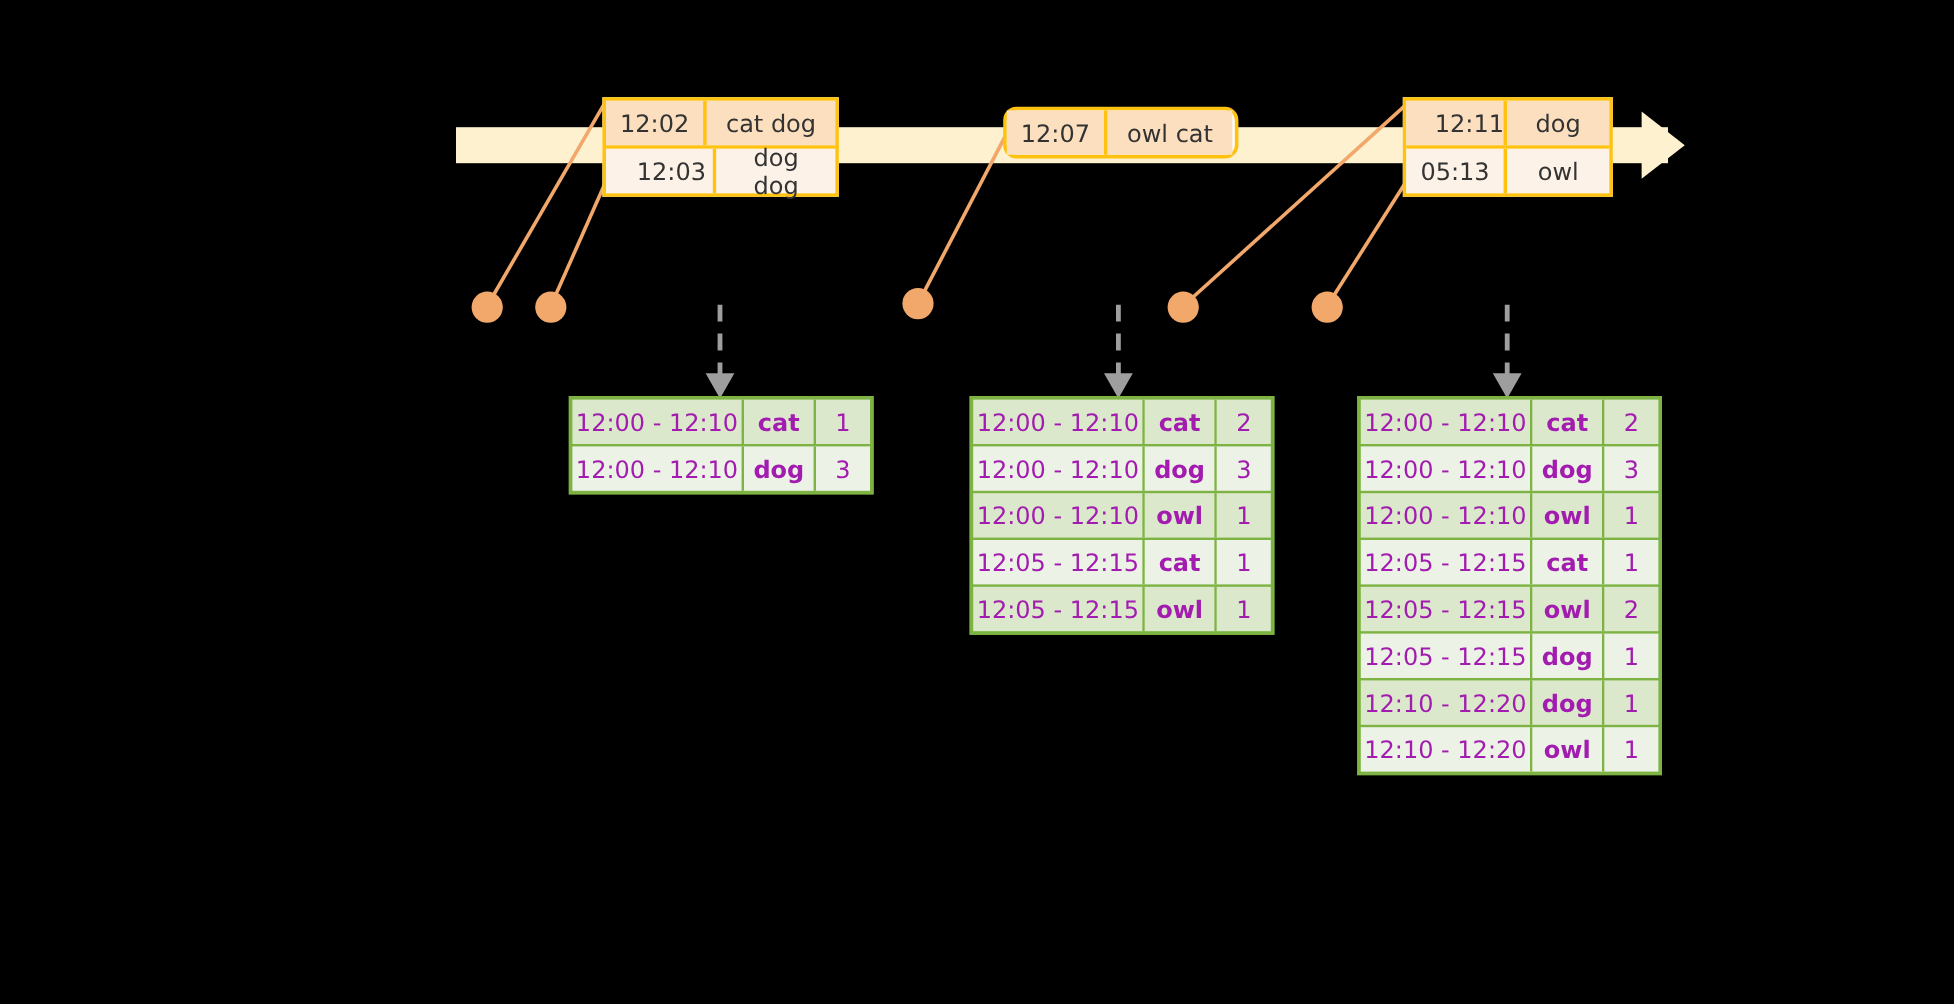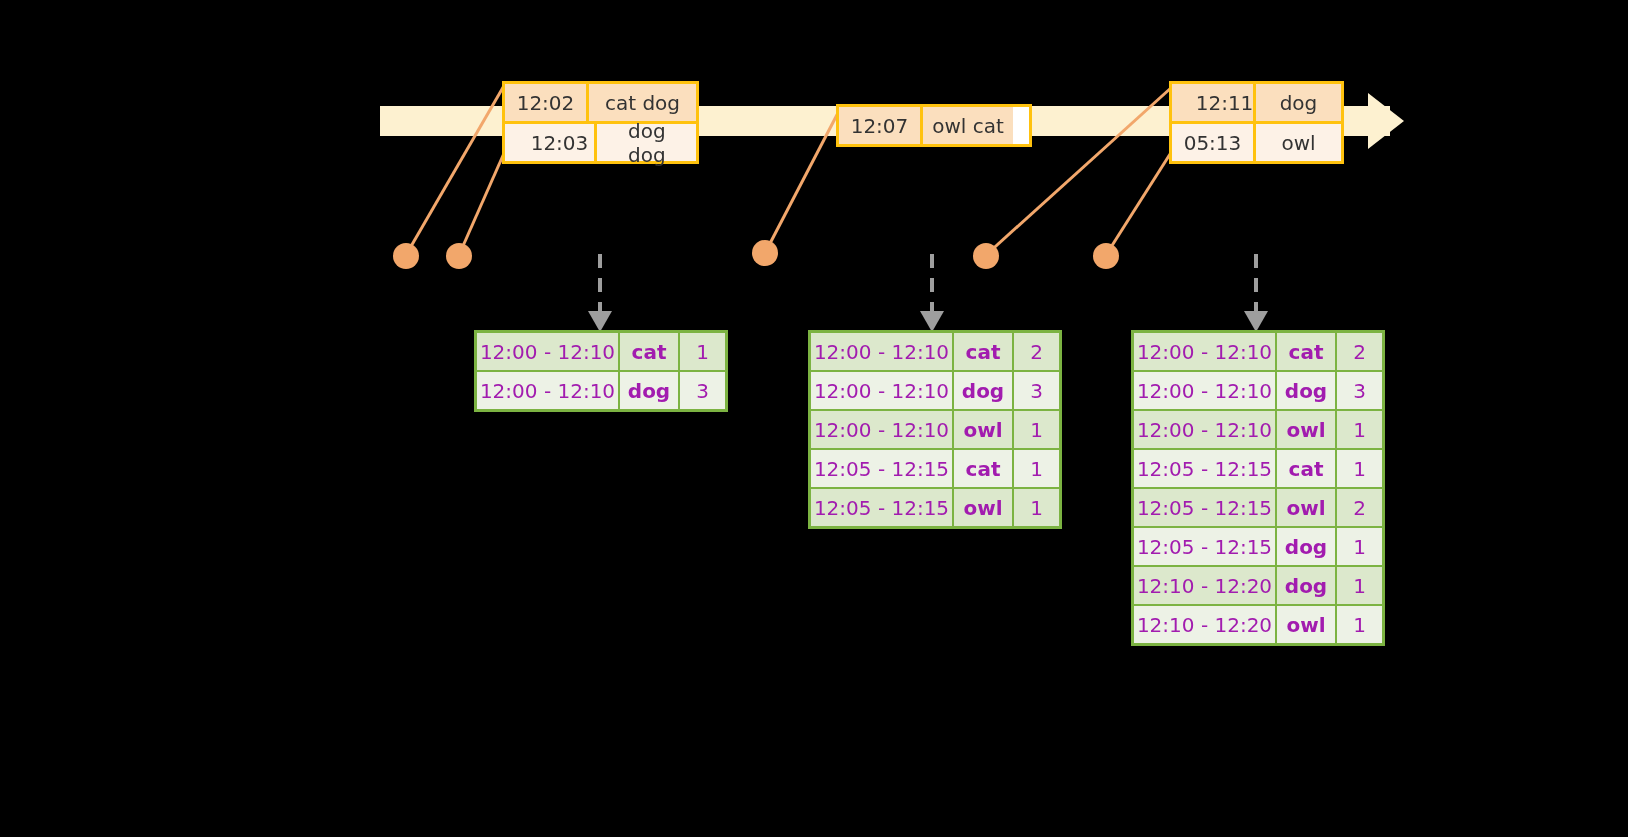"12:07" div.event-box { border-radius: none -> 11px; top: 83px -> 68px }
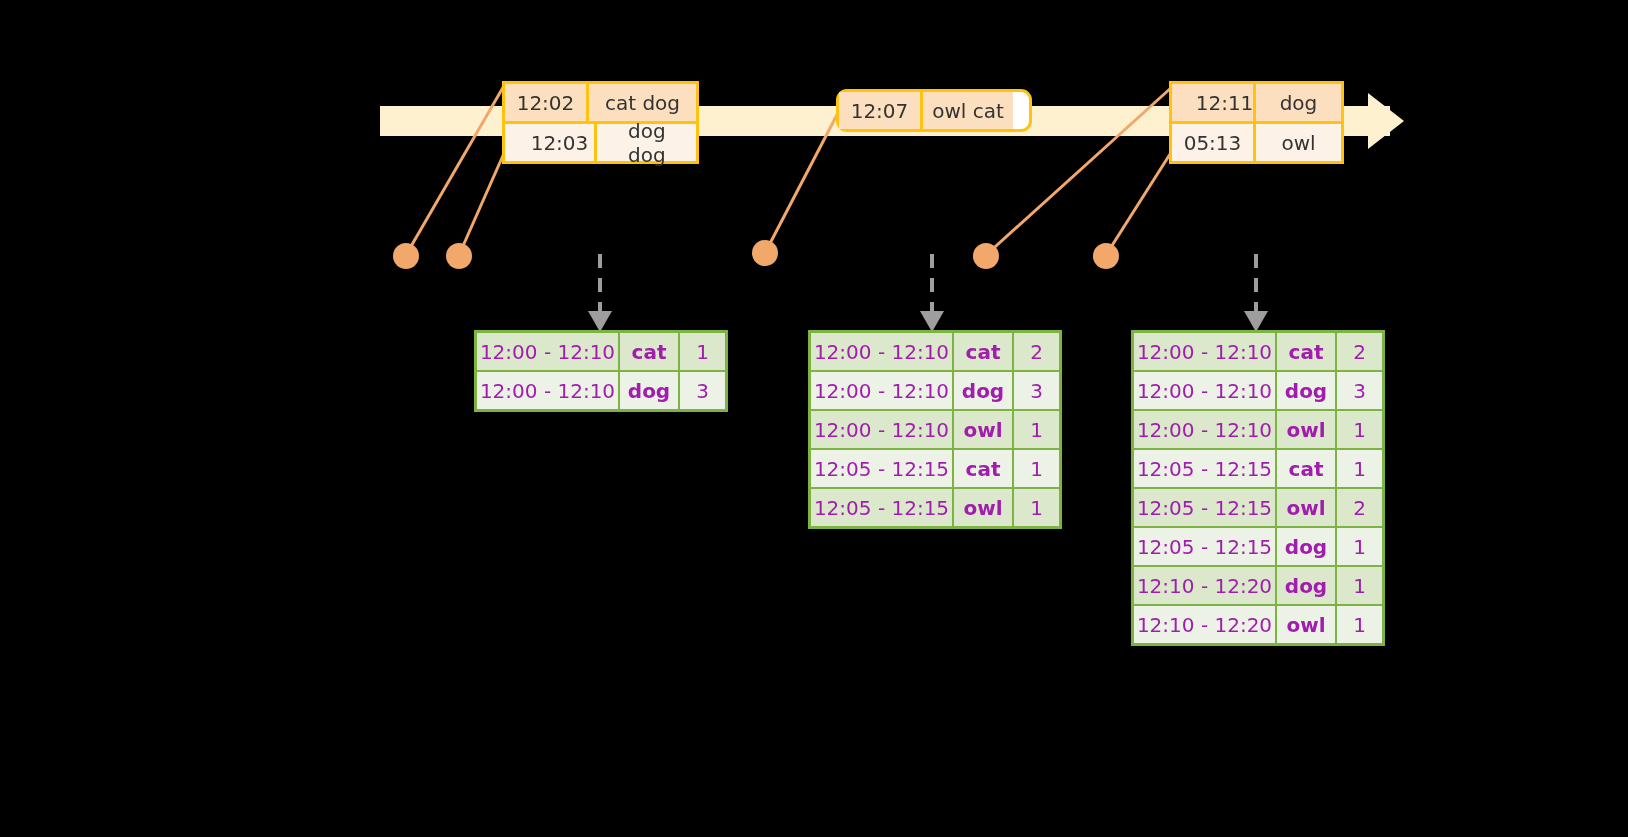"owl cat" span.ev-val { width: 90px -> 104px }
